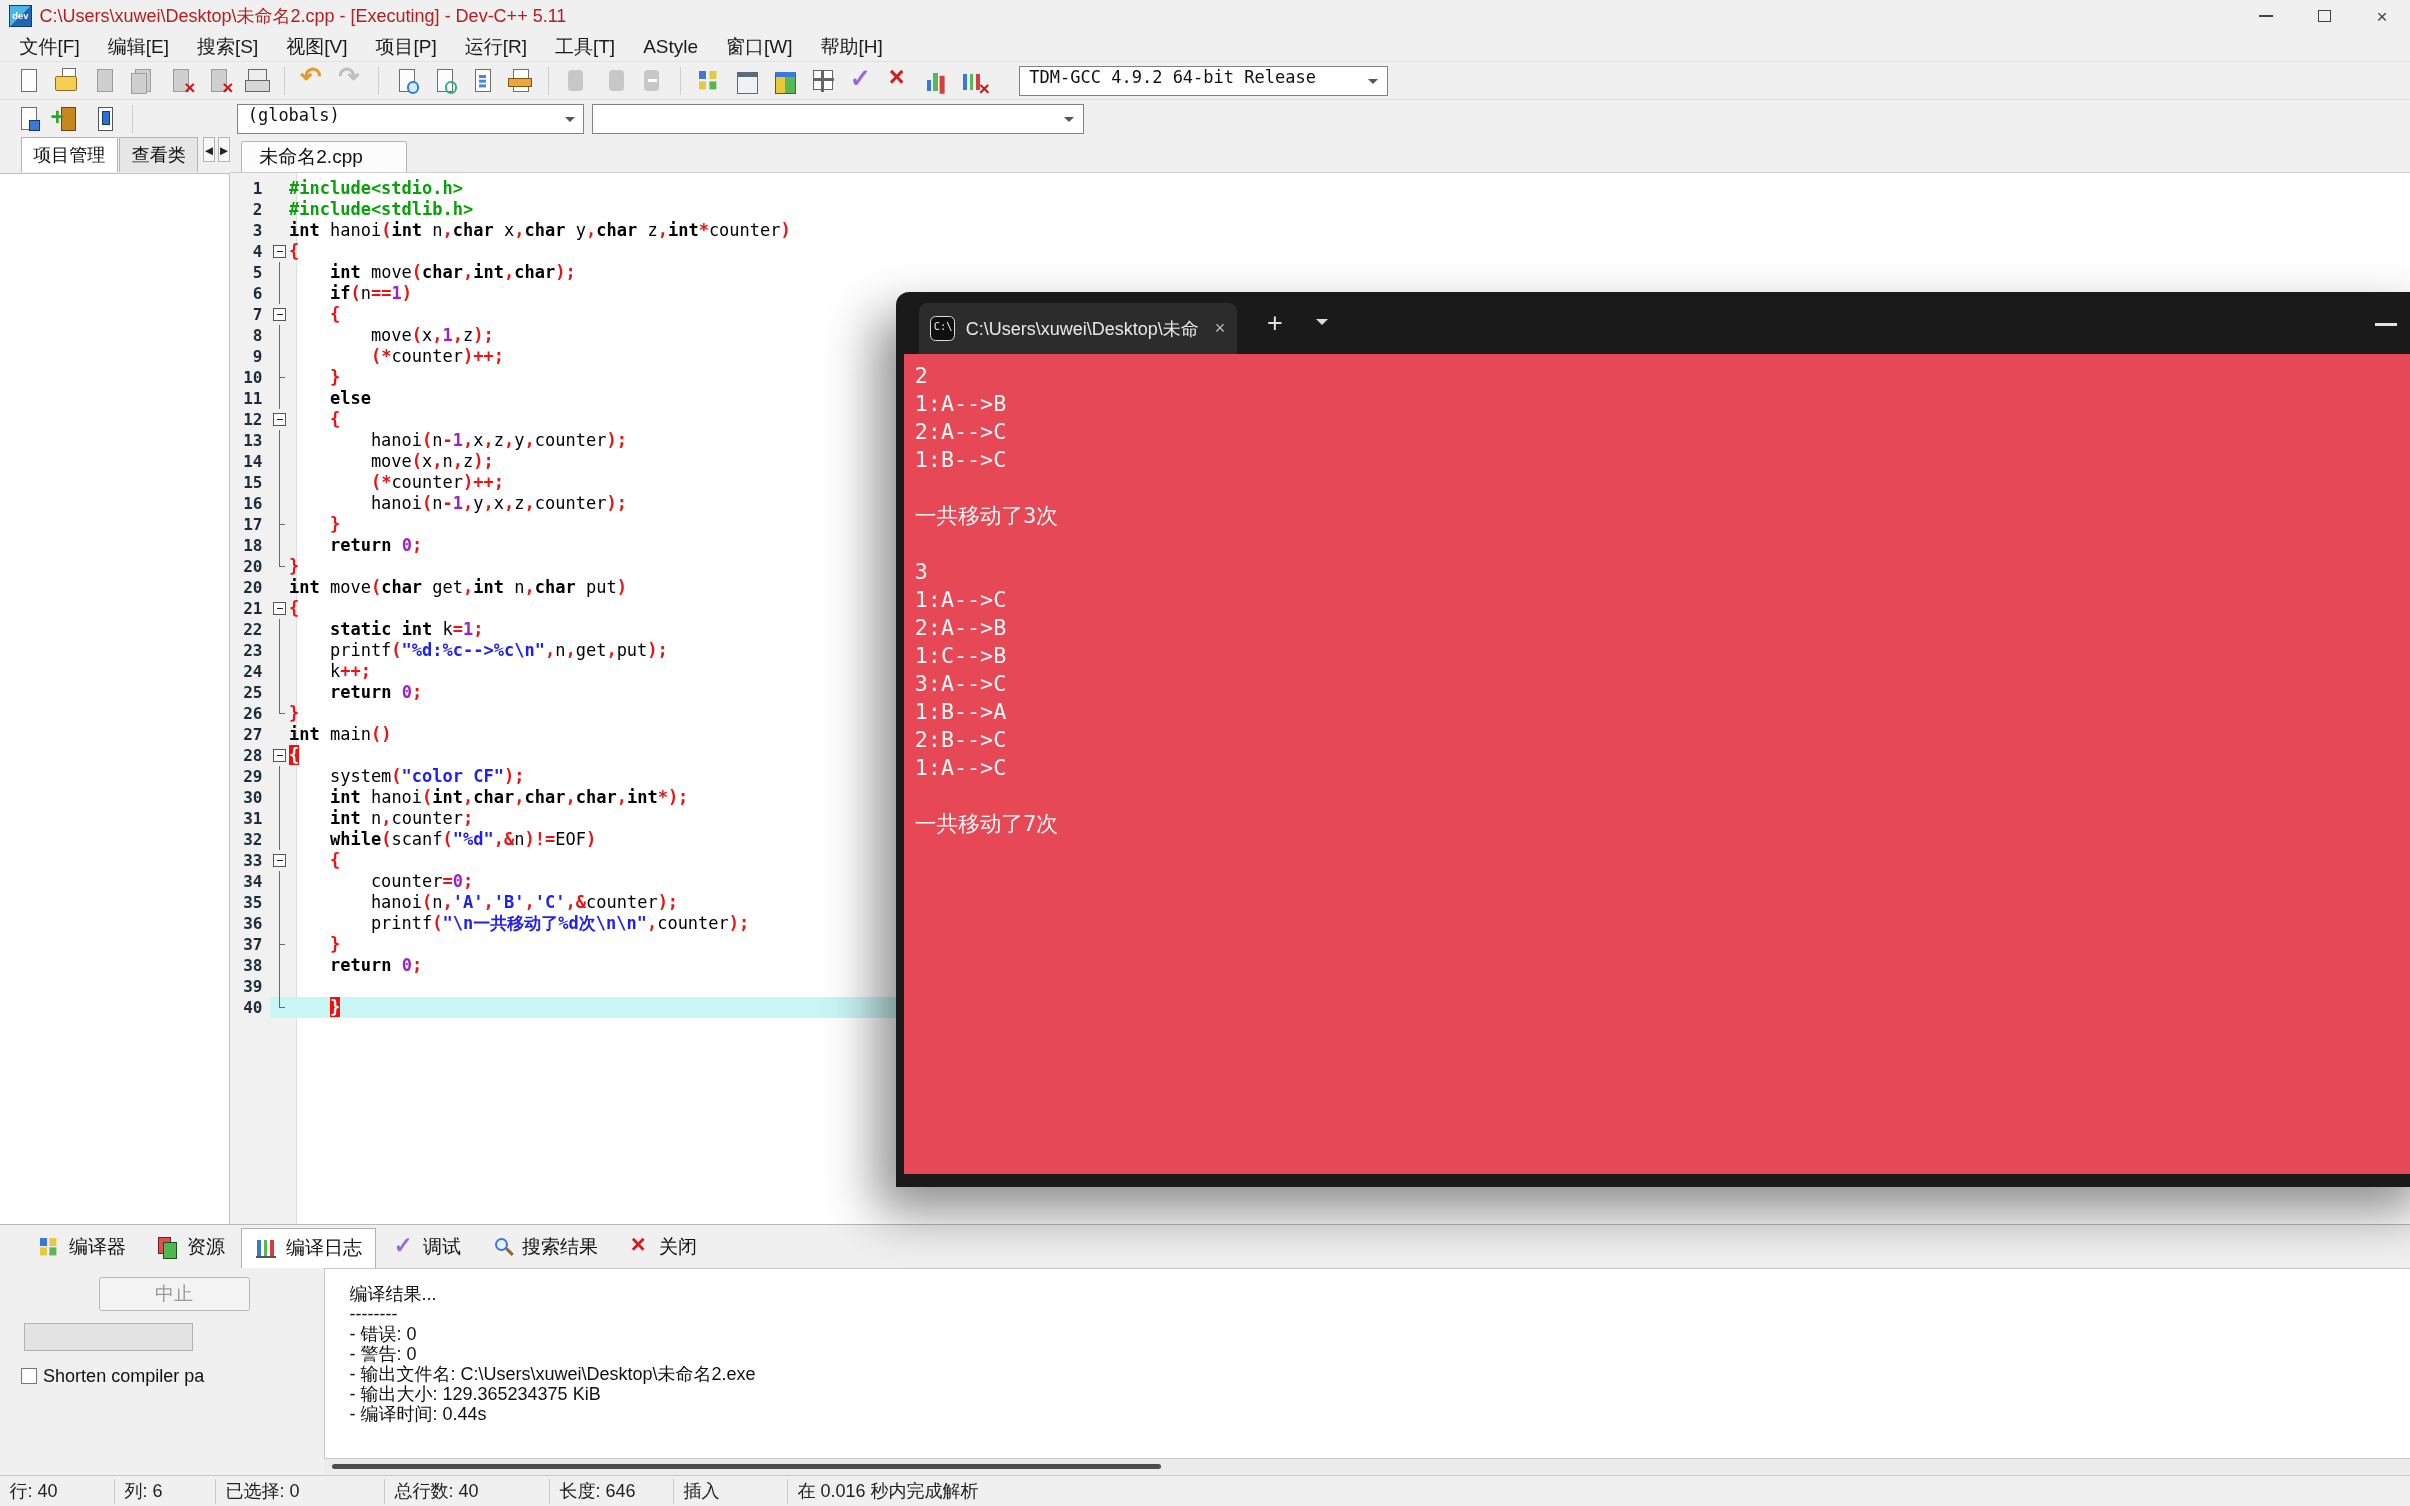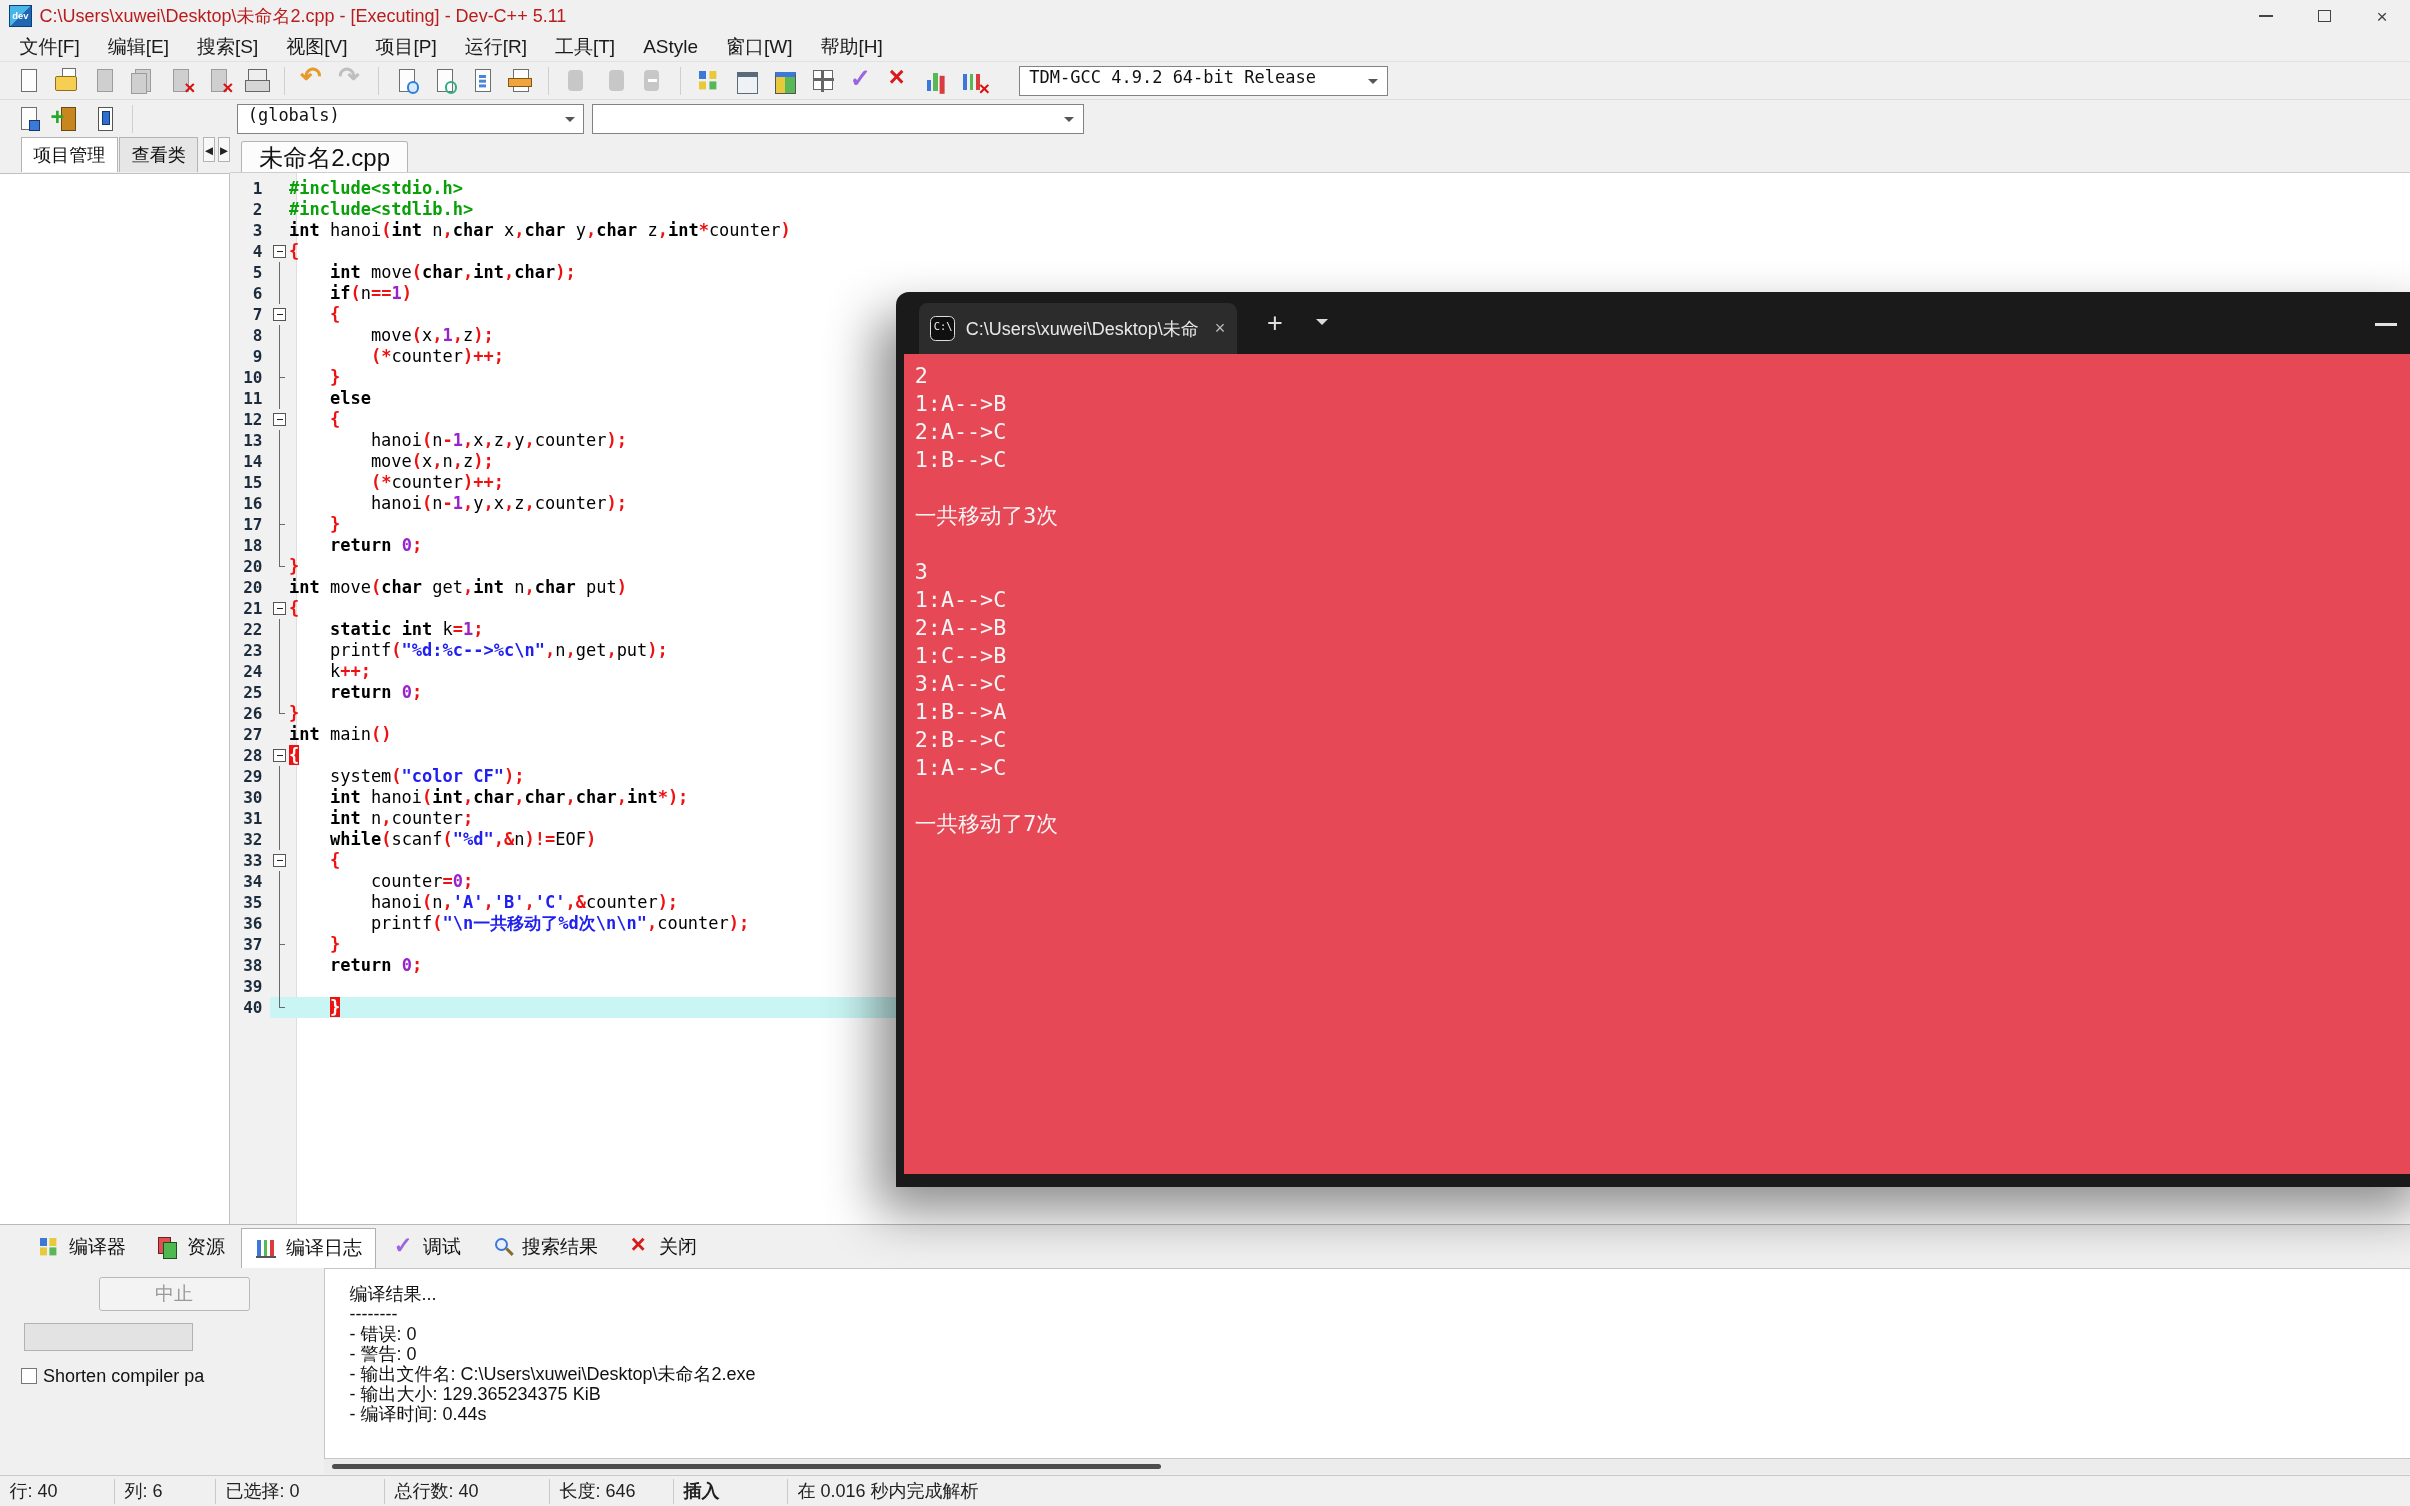"未命名2.cpp" .doc-tab { align-items: flex-start -> center; font-size: 24px -> 19px }
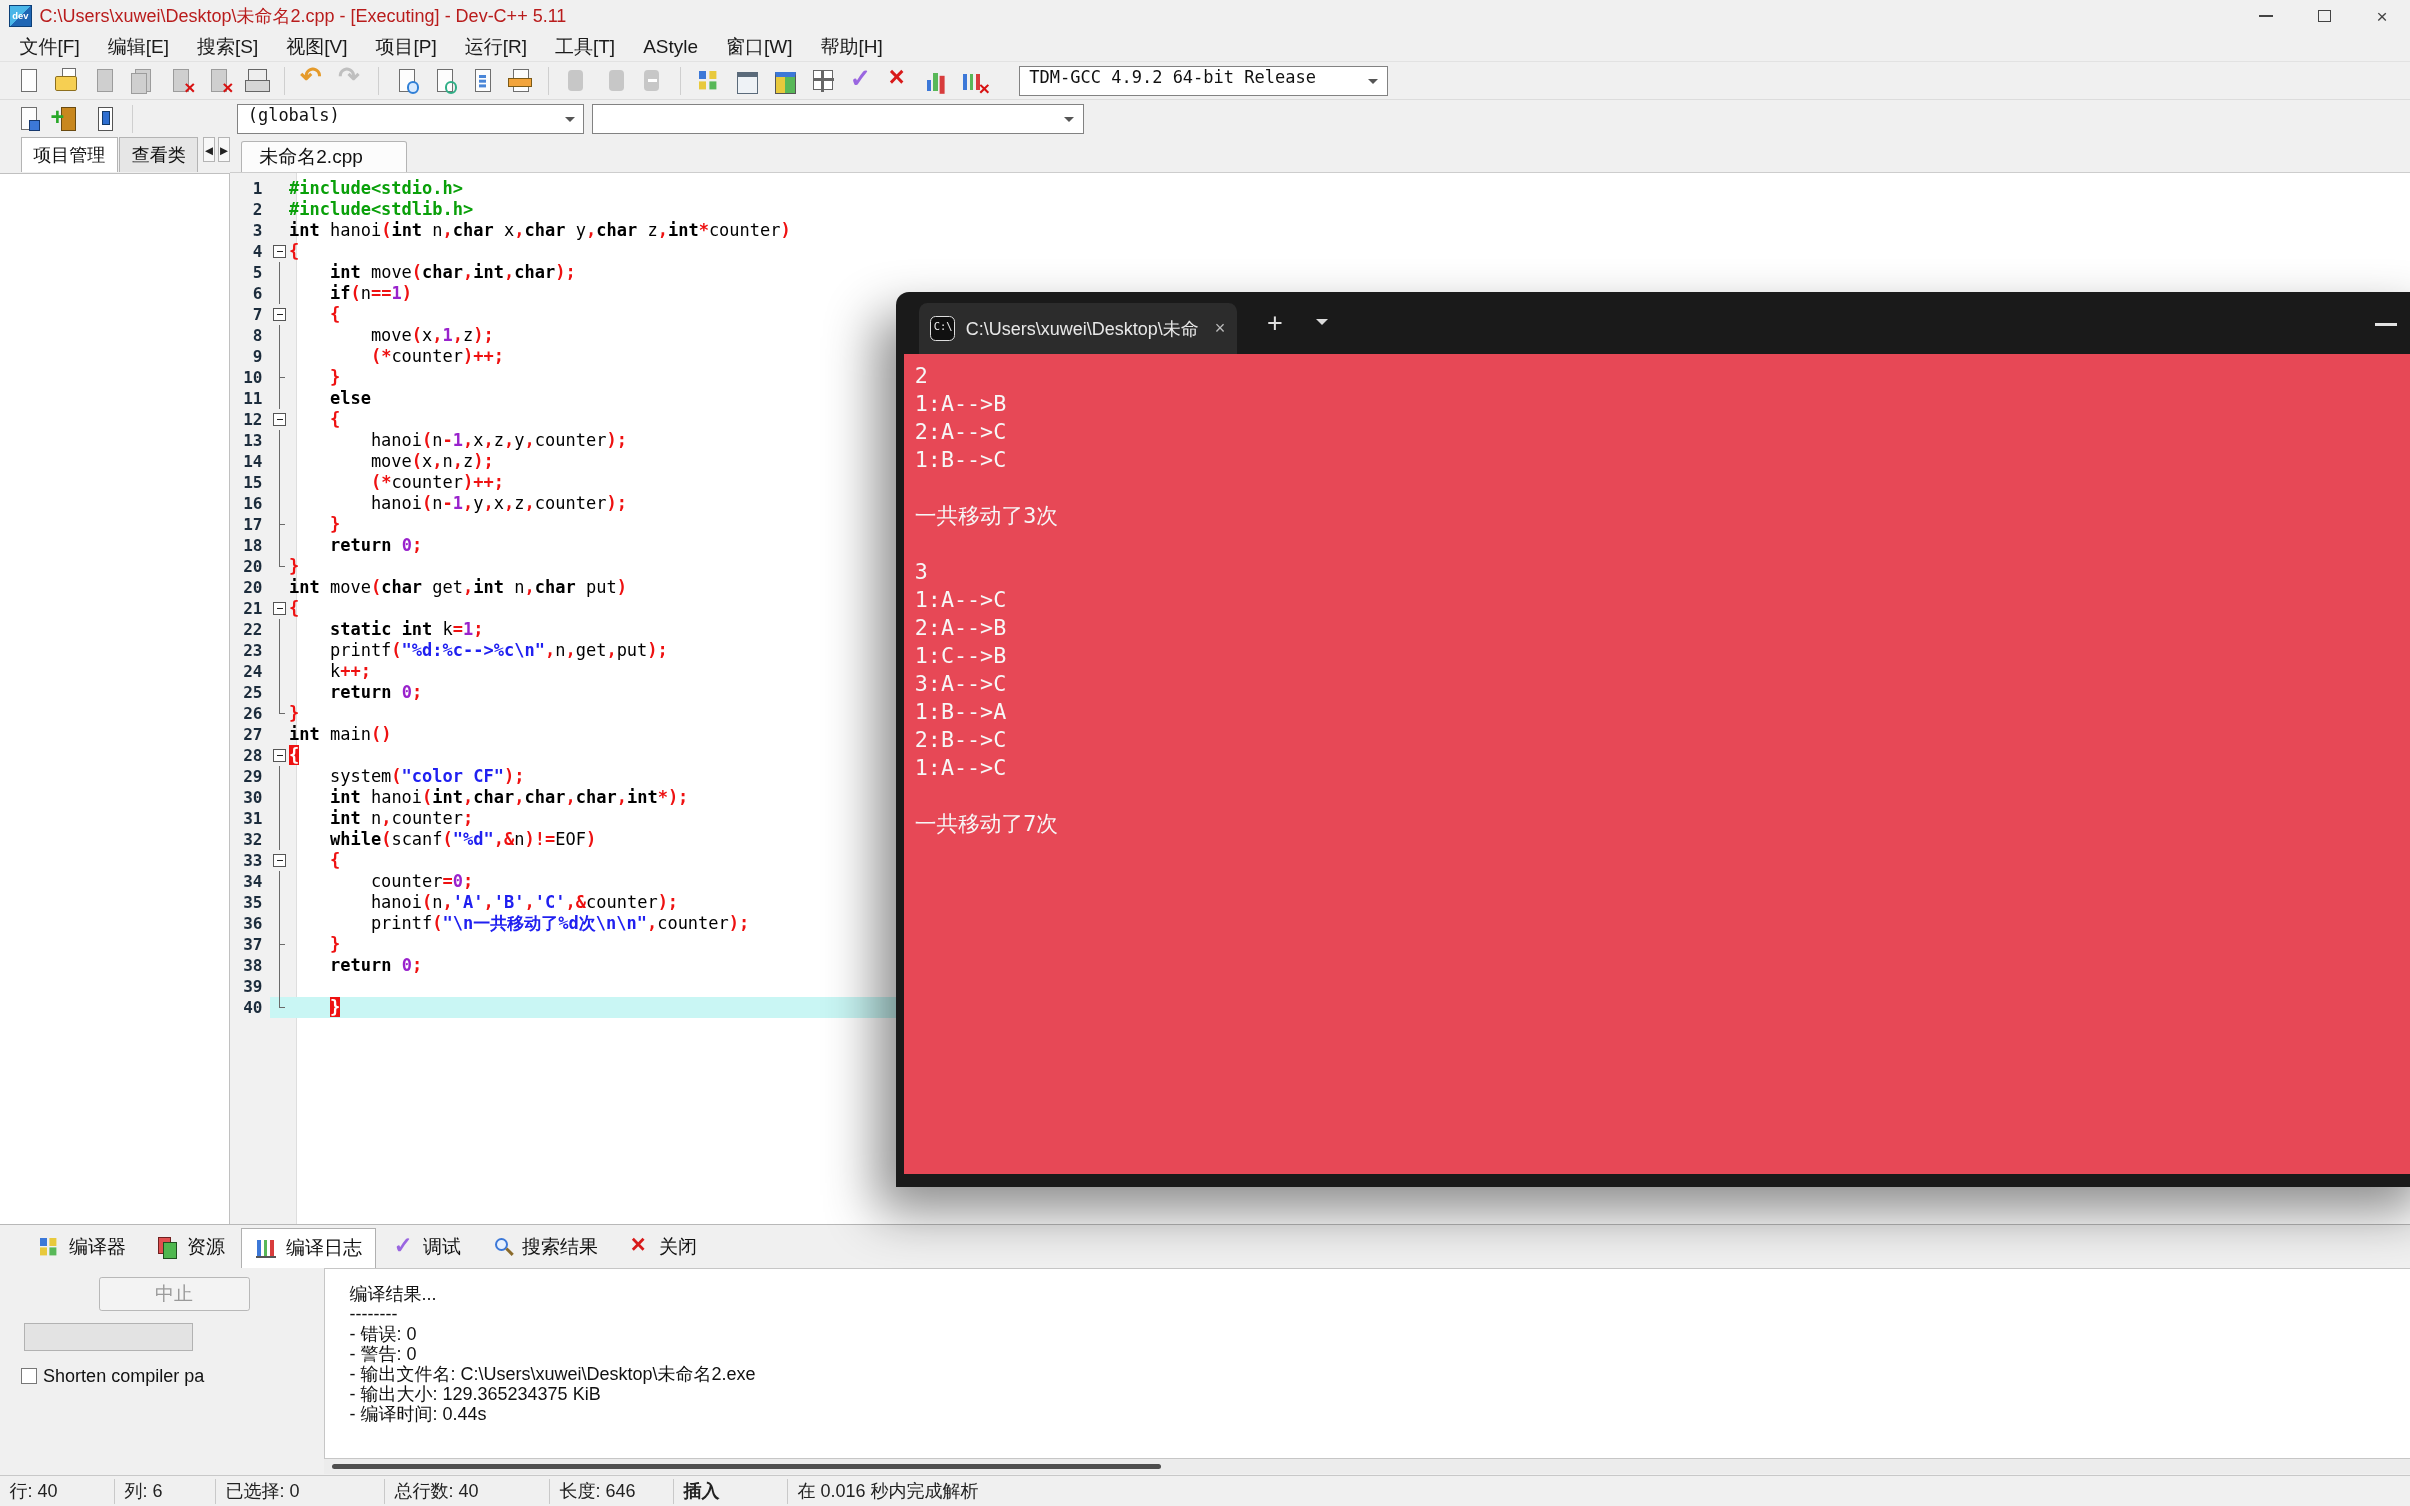"插入" span.seg { font-weight: bold -> none }
